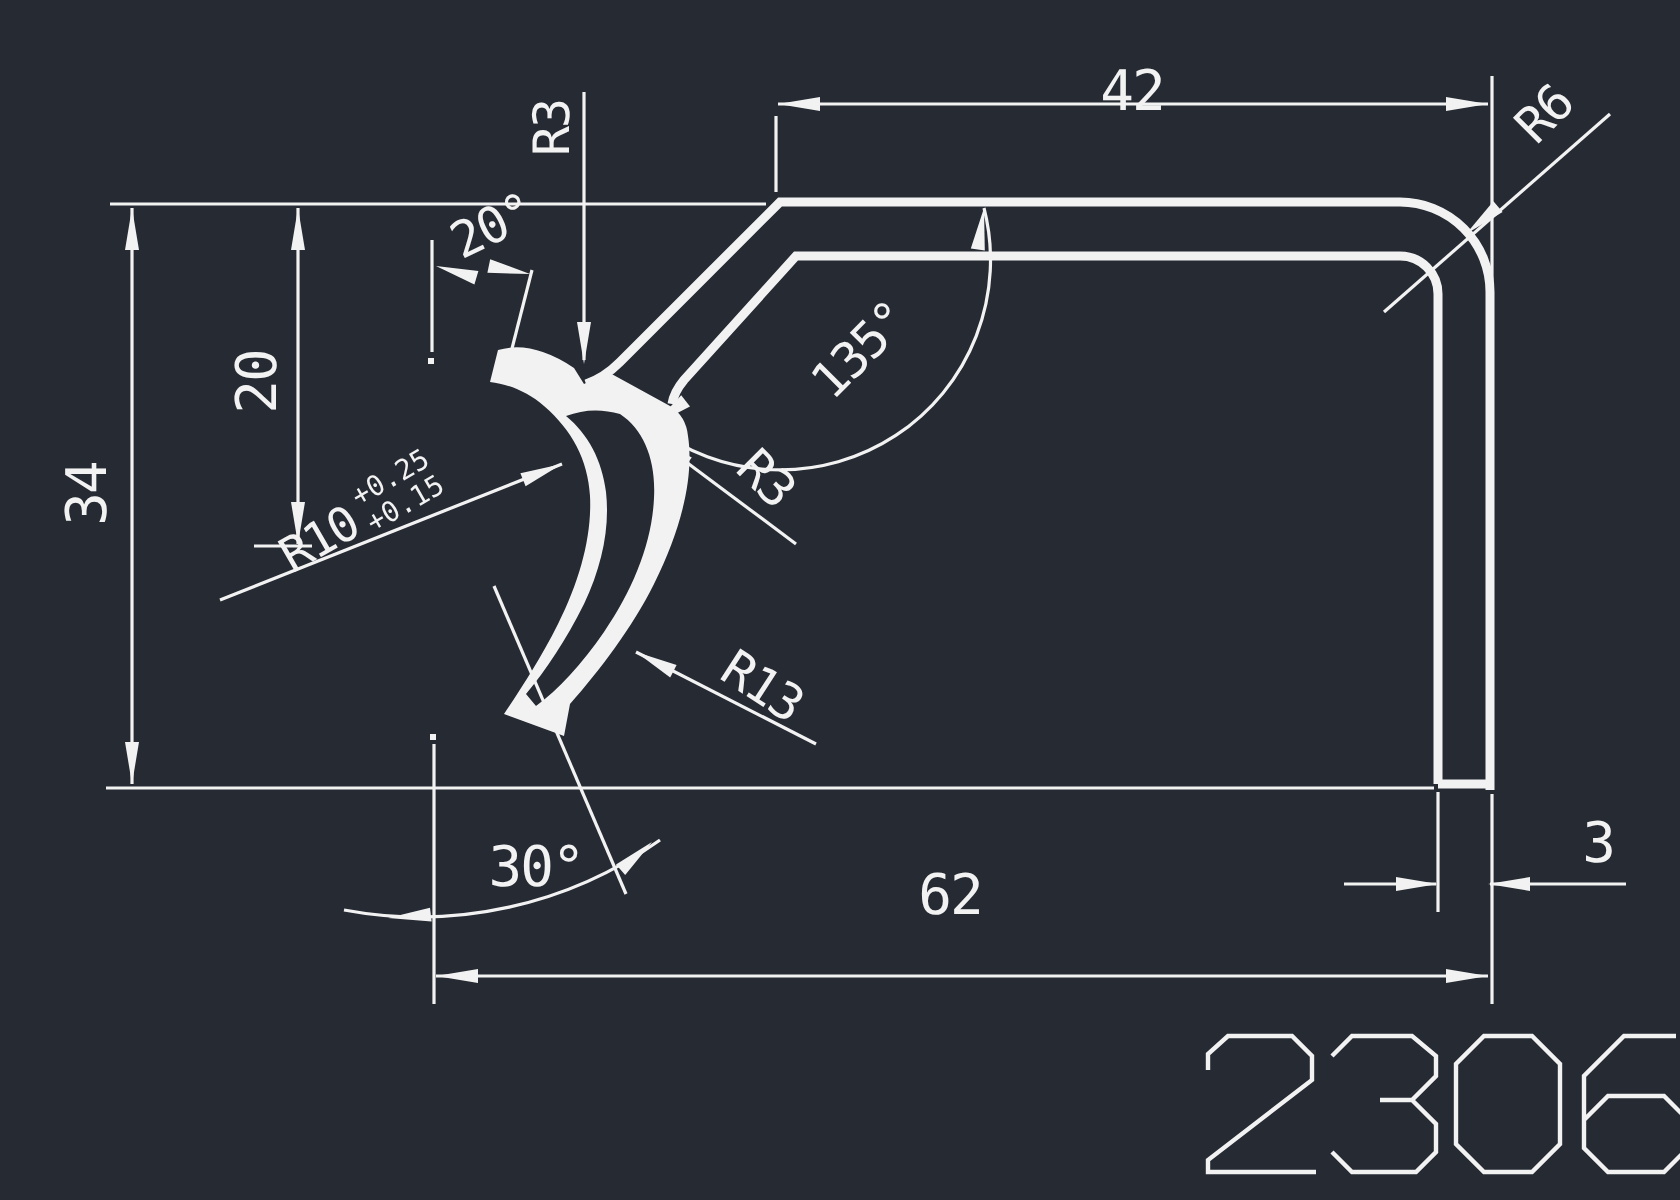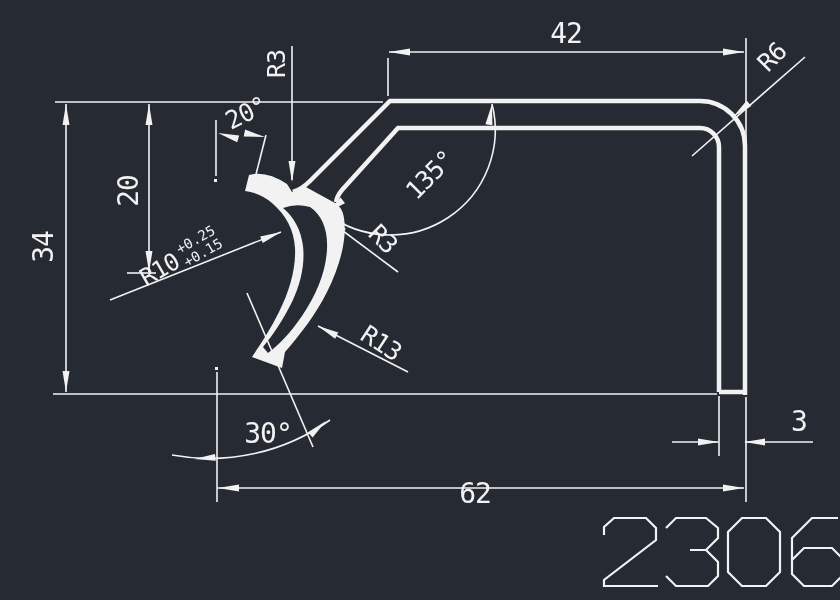"42" div.dim-label { top: 34px -> 46px }
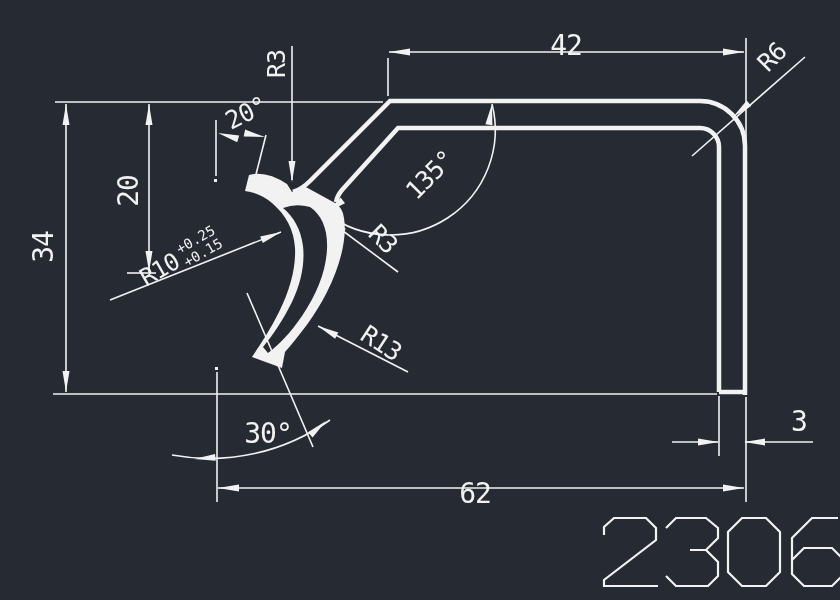"62" div.dim-label { top: 494px -> 448px }
